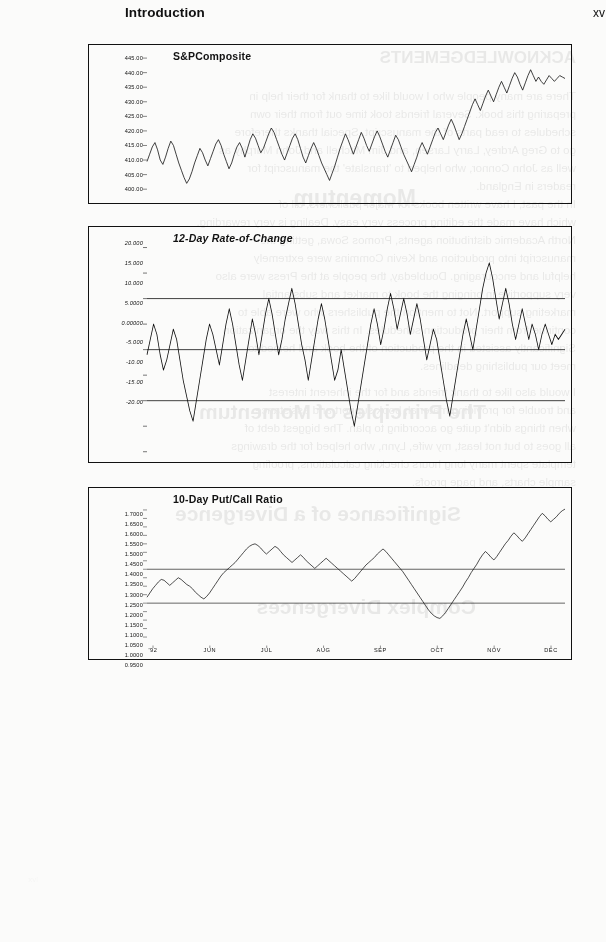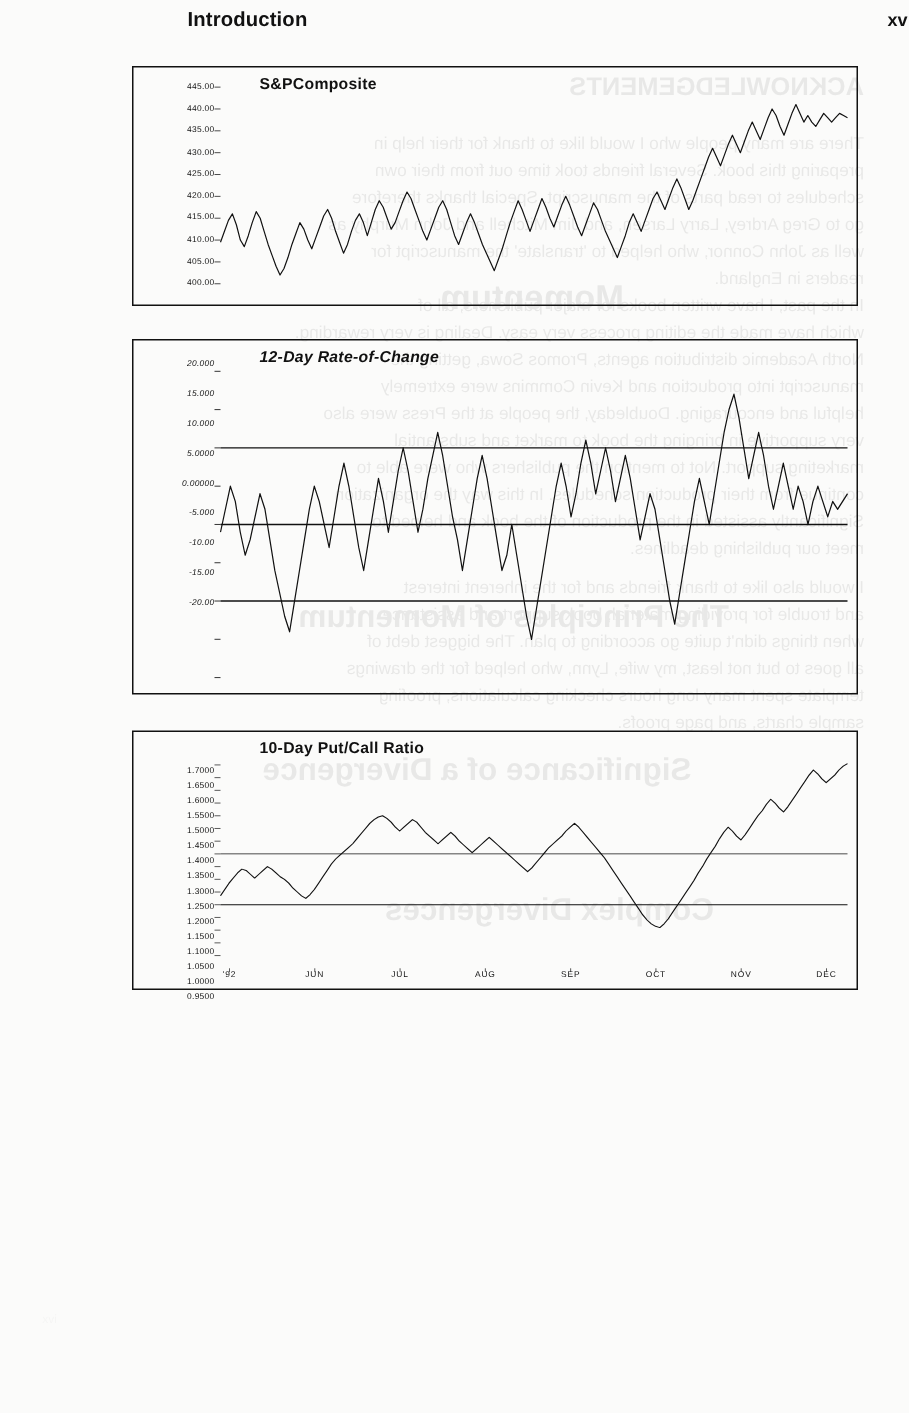"xv" .header-folio { font-weight: bold -> normal }
